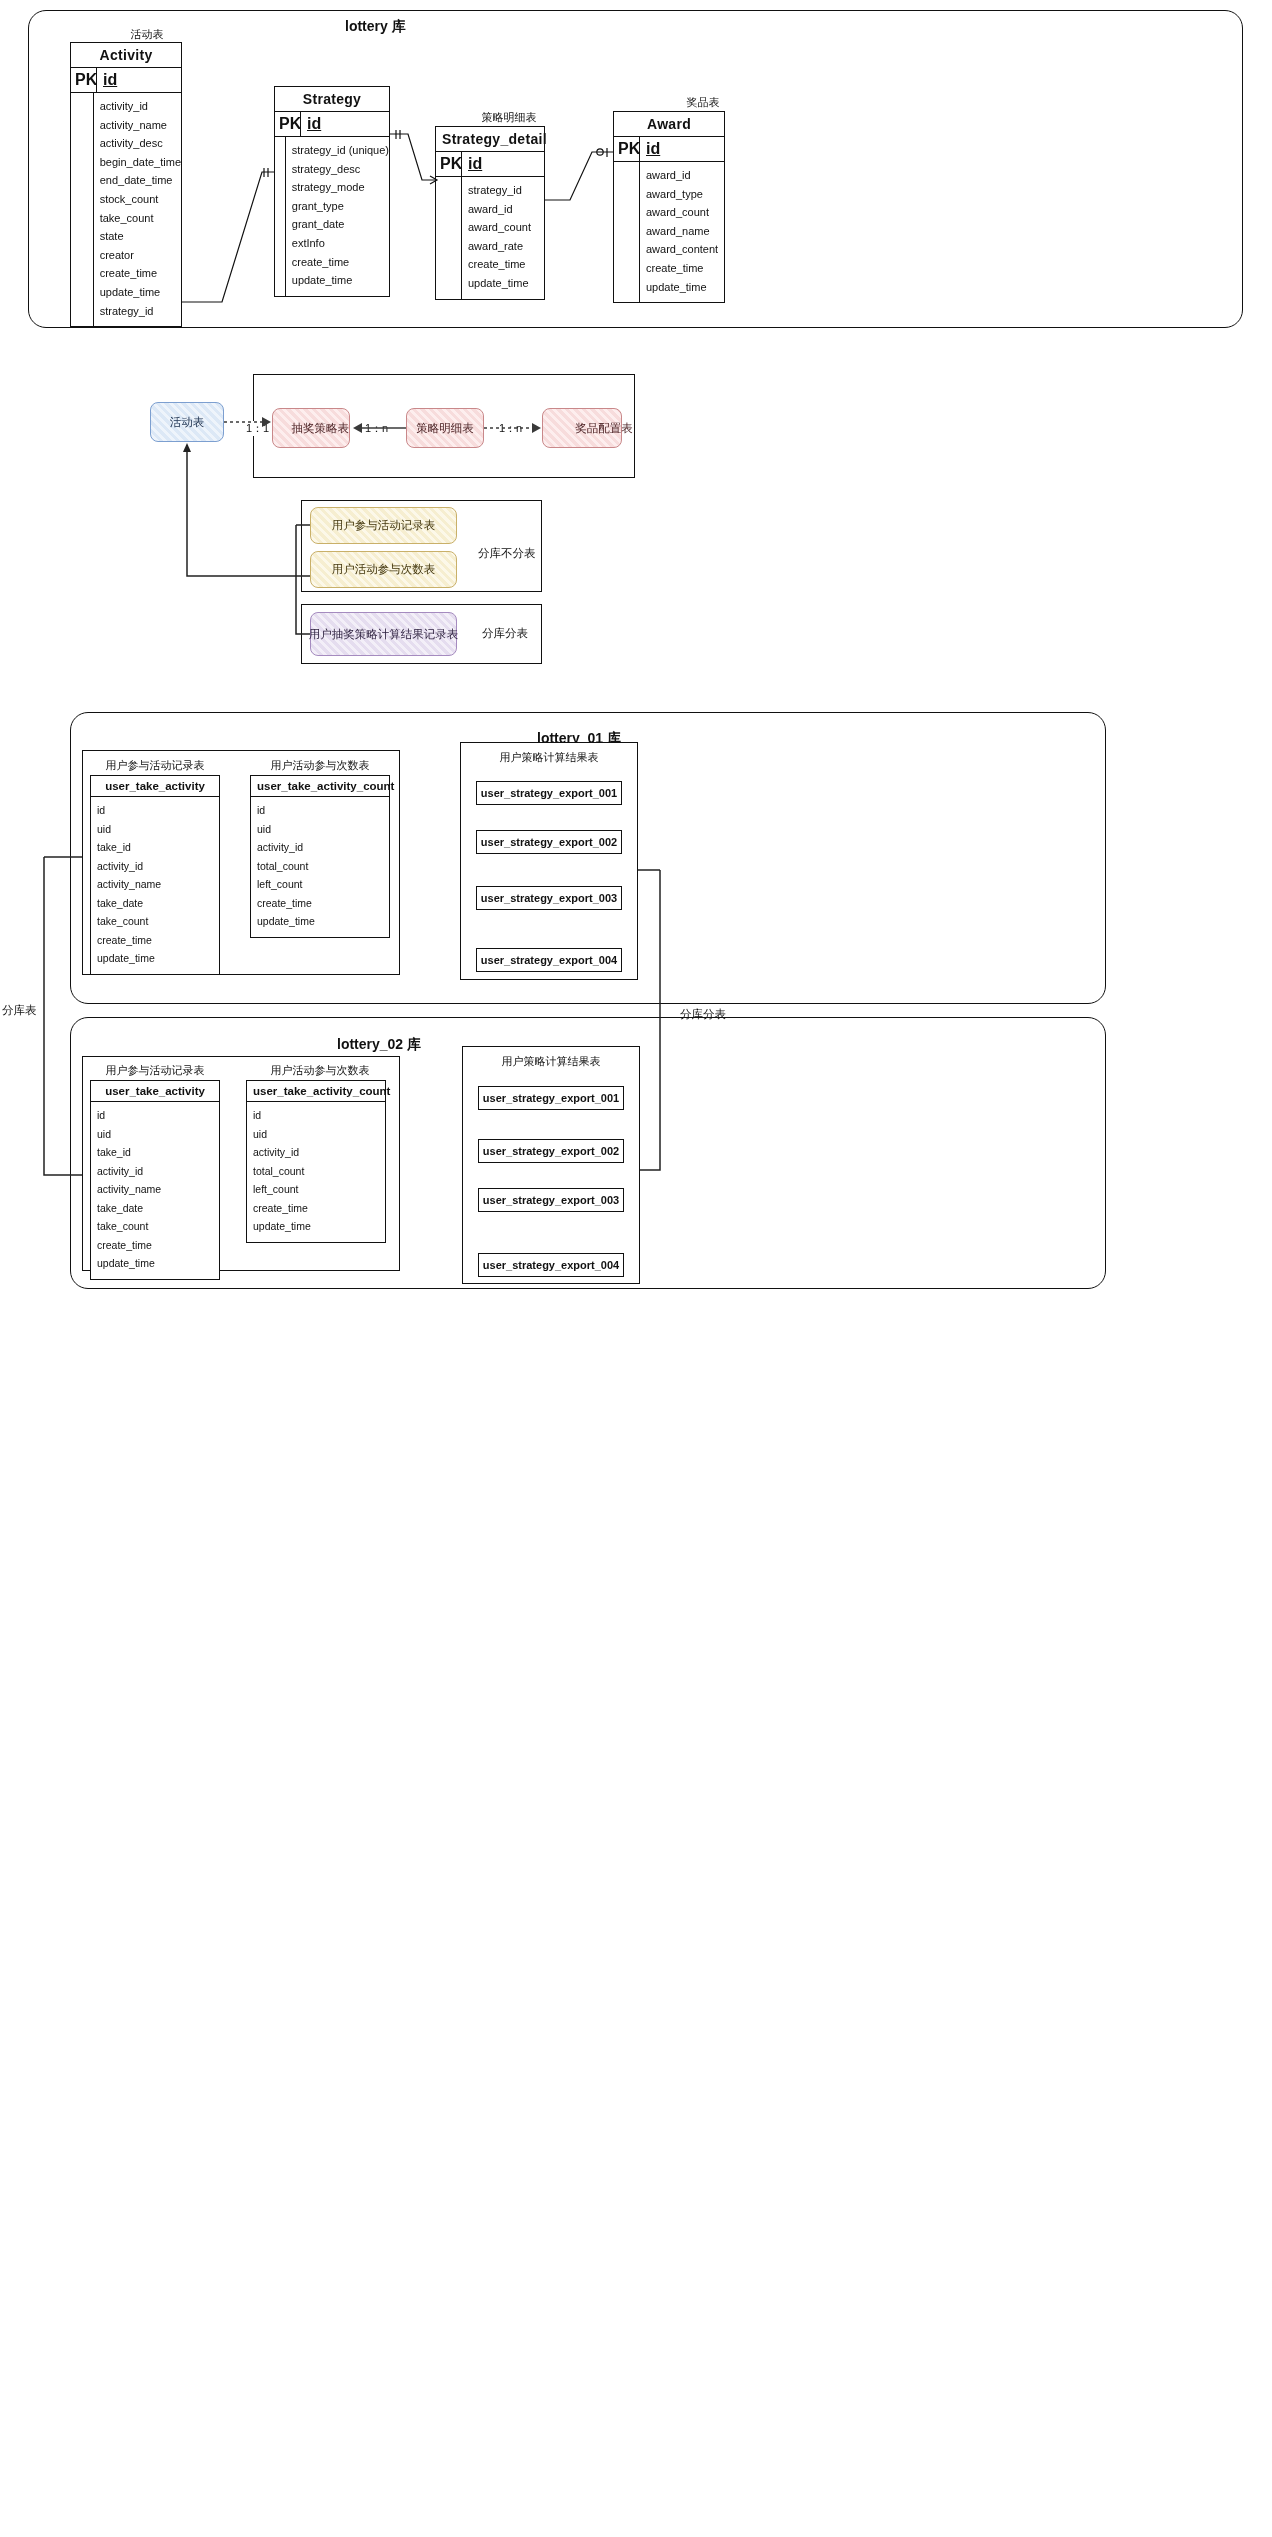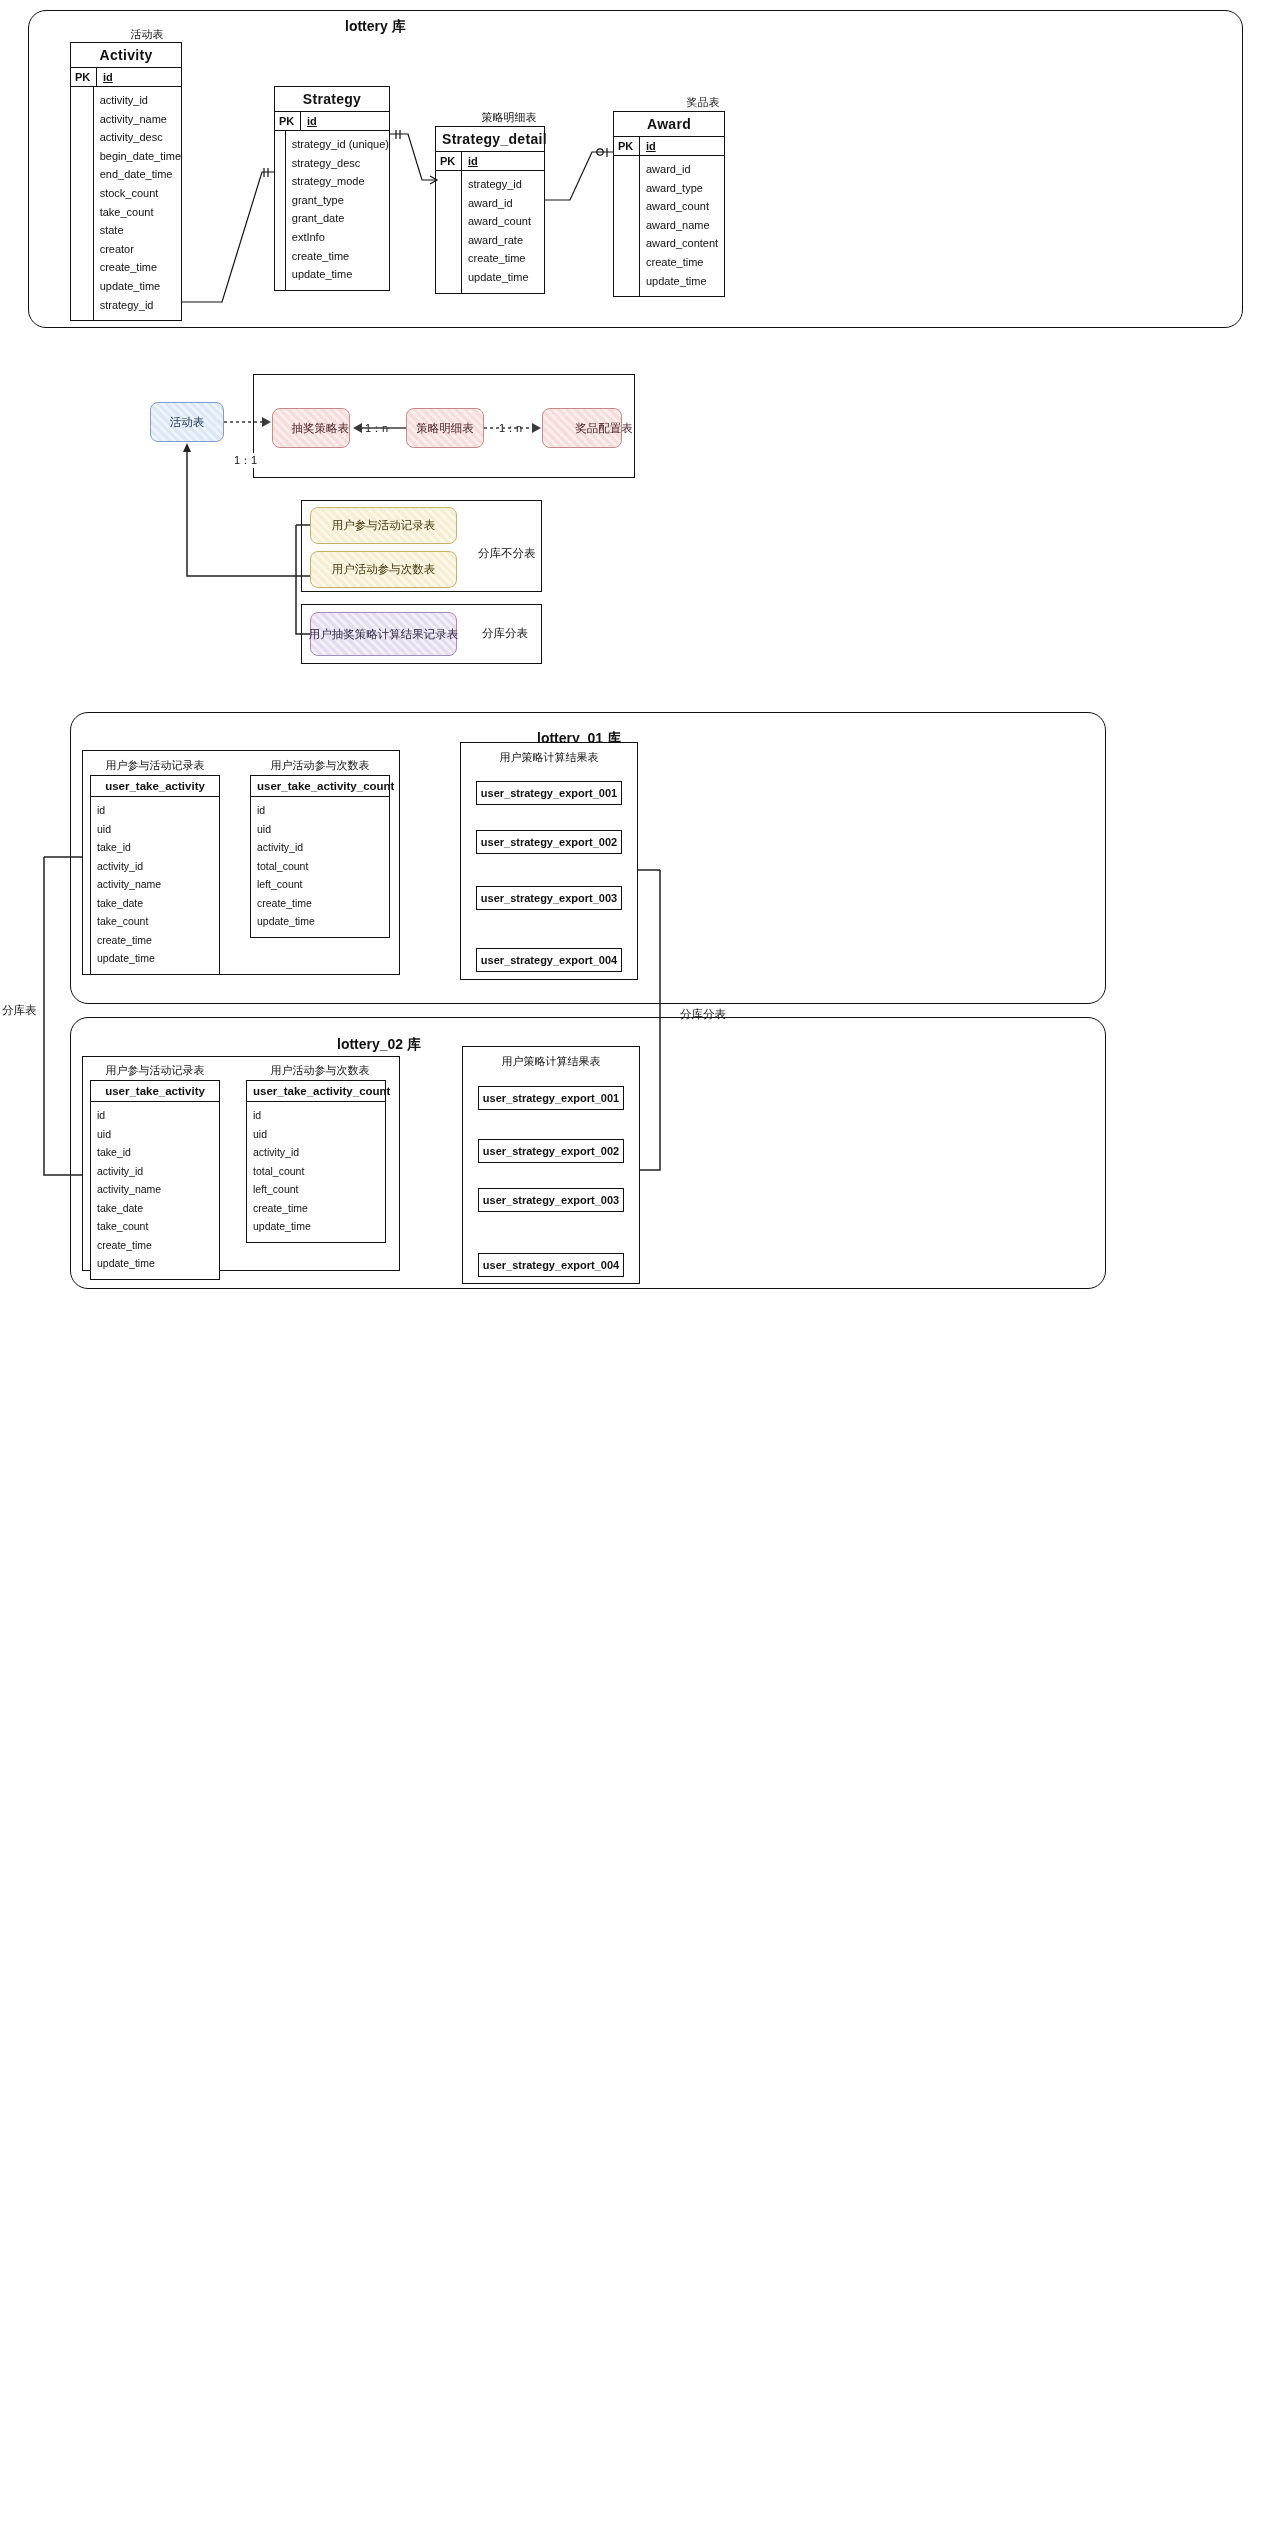"PK" .er .er-pkrow { font-size: 11px -> 16px }
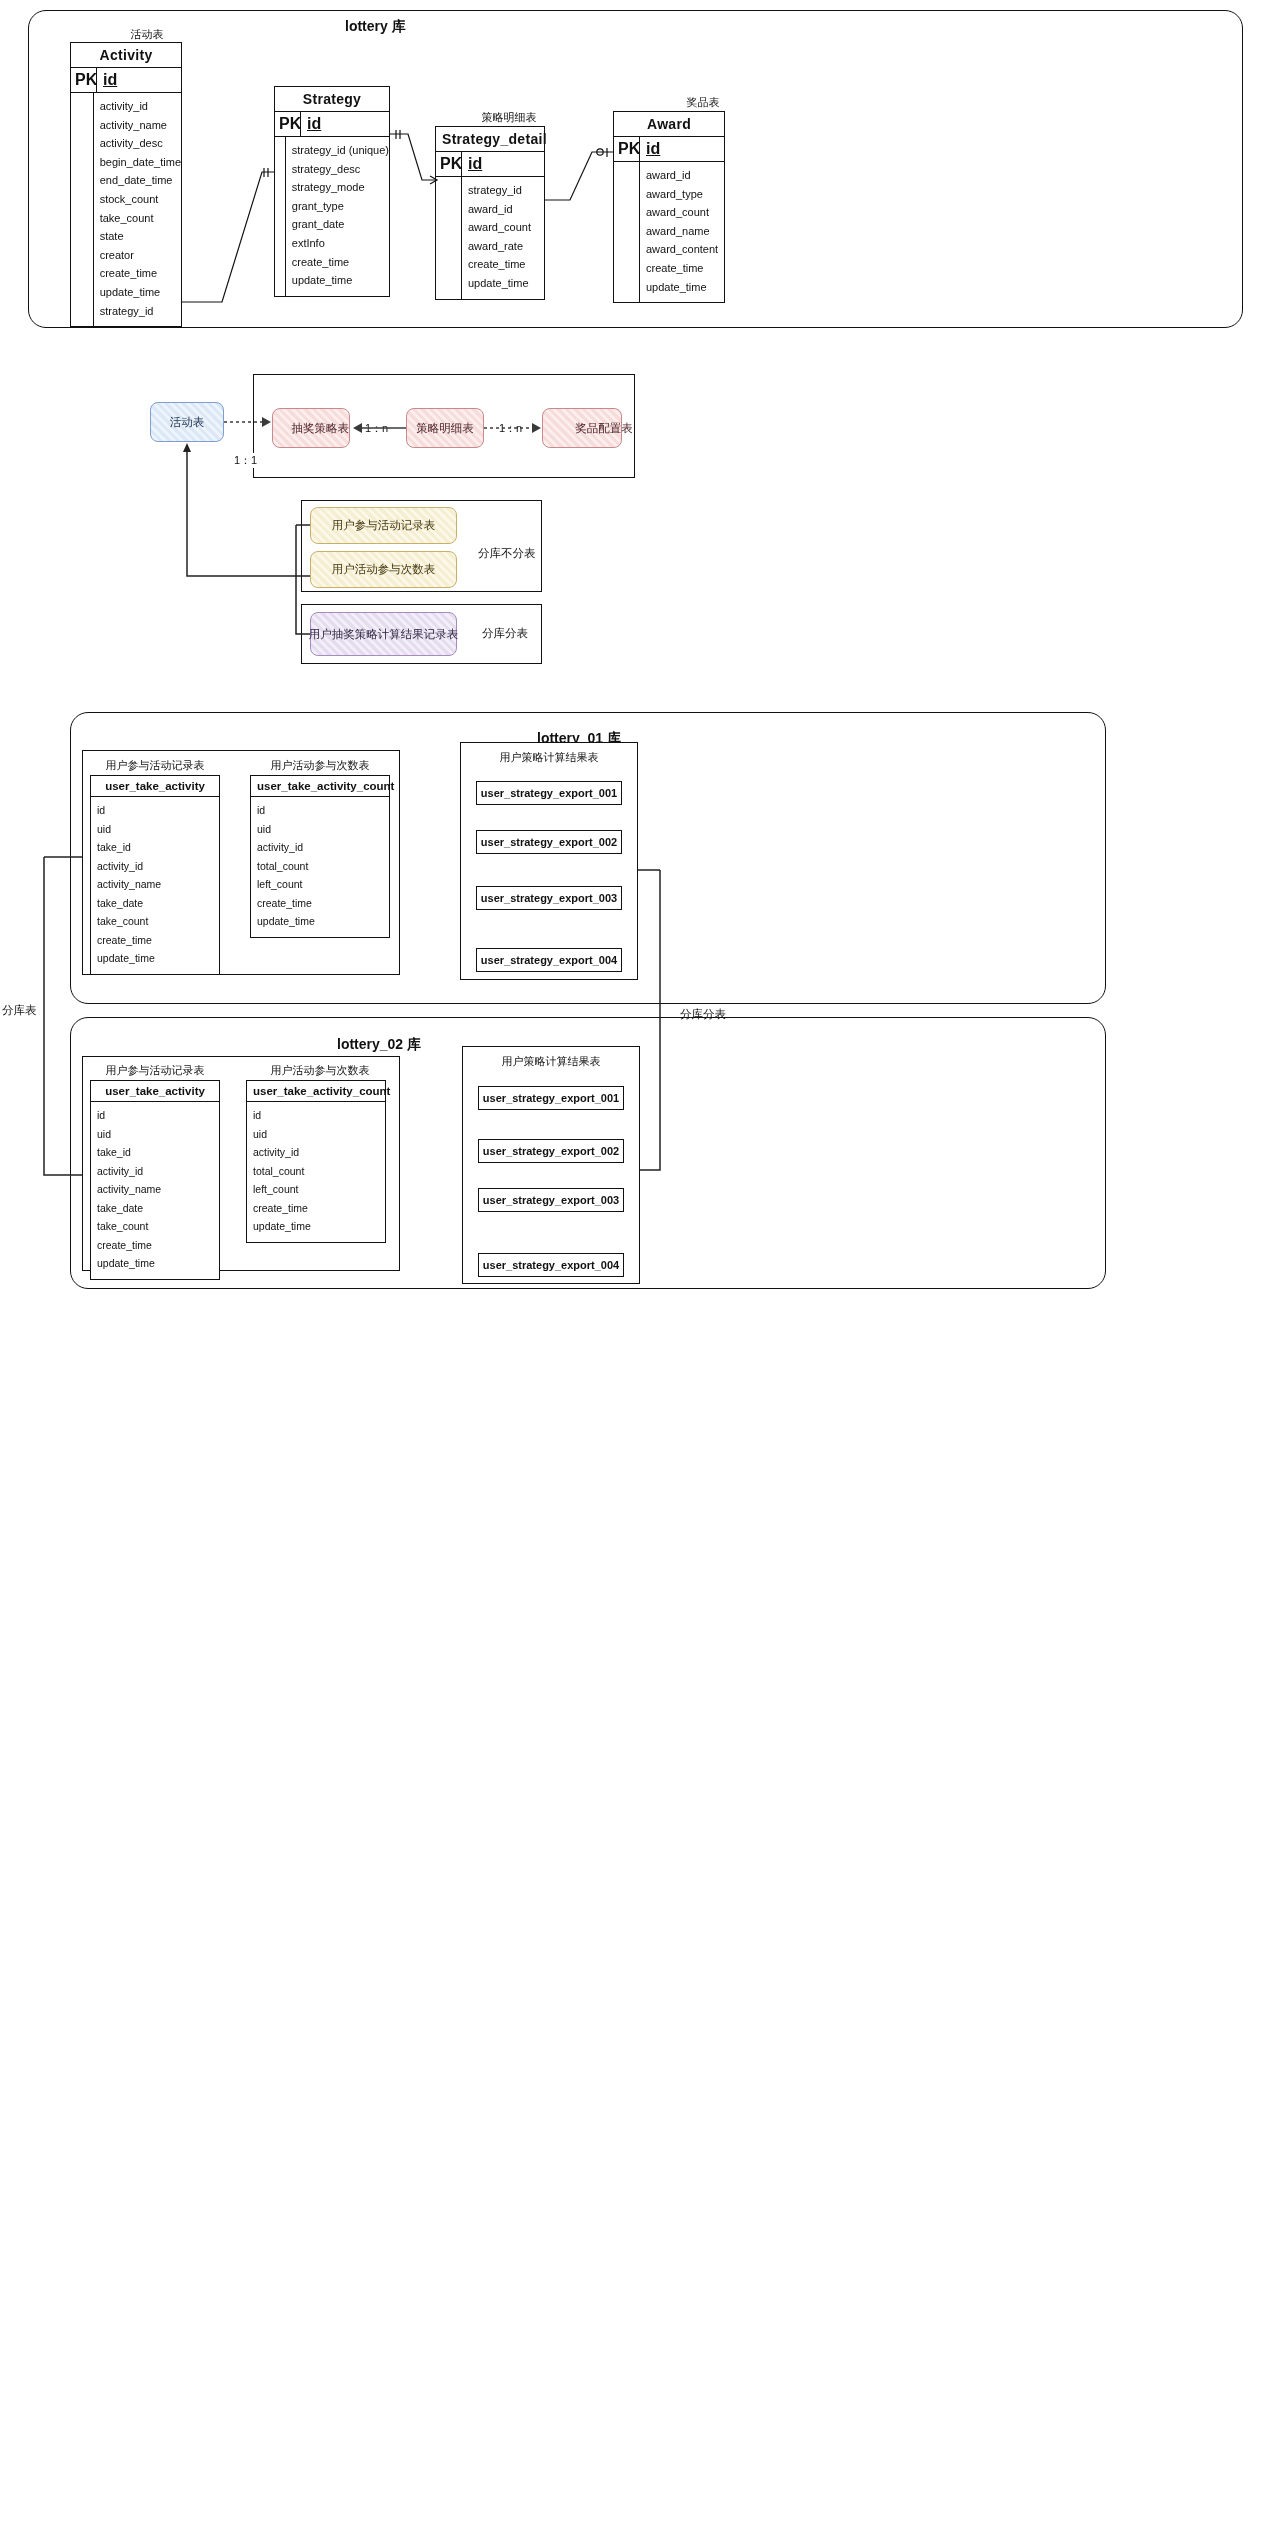"1：1" div.rel-label { left: 233px -> 245px; margin-top: 32px -> none }
